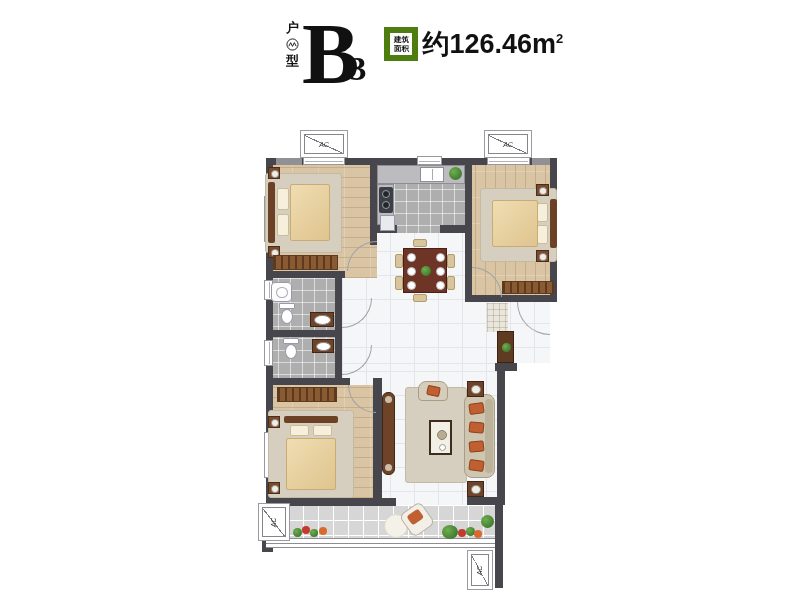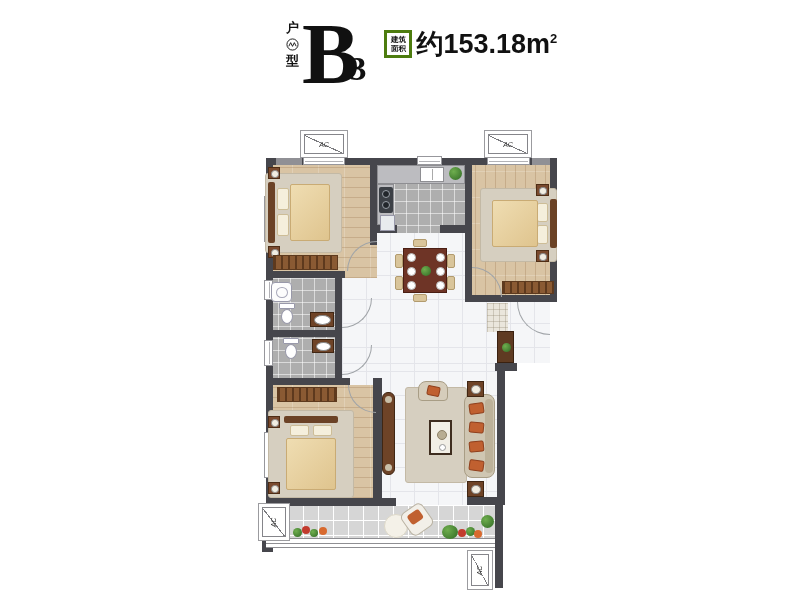"建筑" .badge { border: 3px solid #4d7c0f -> 6px solid #4d7c0f }
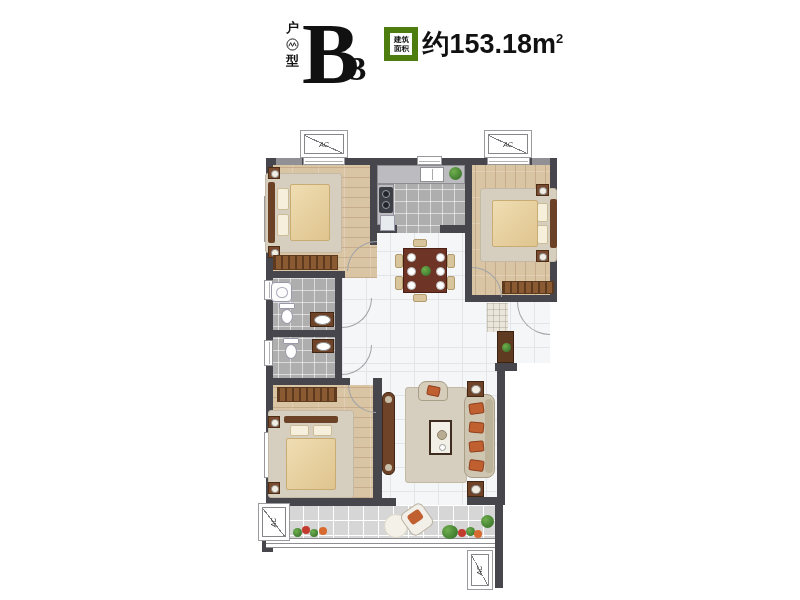"153.18" span { text: 153.18 -> 126.46 }
